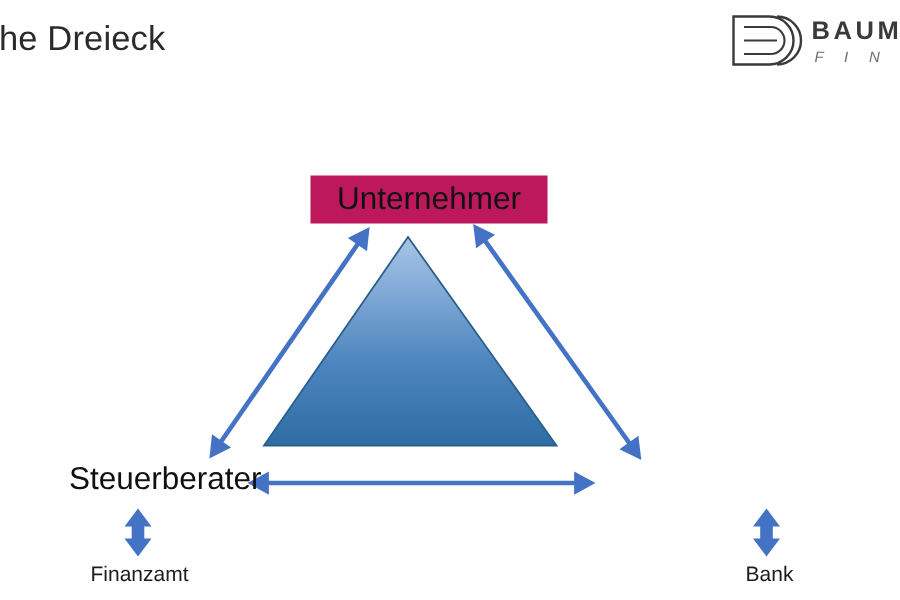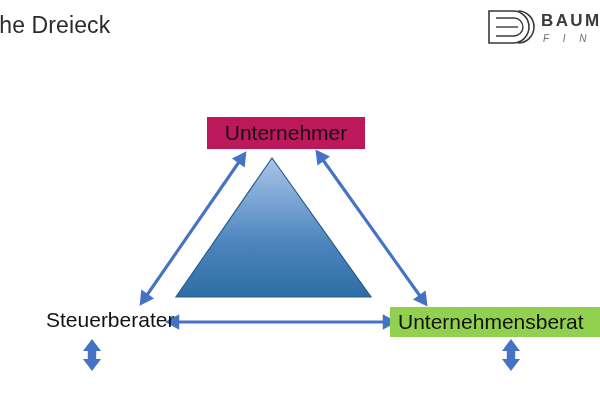"Unternehmensberat" div.node-box { html: <div>Unternehmensberat</div> -> none }
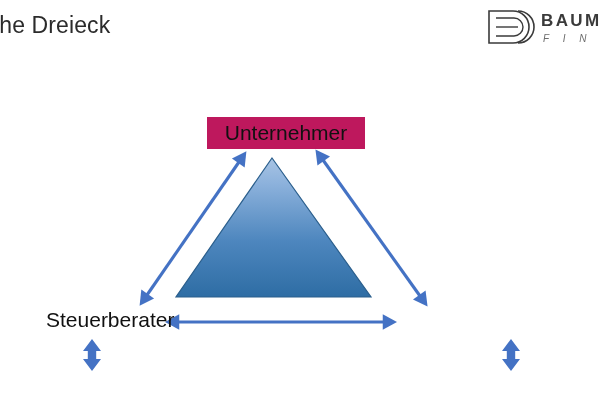"Finanzamt" div.leaf-label { html: none -> <div>Finanzamt</div> }
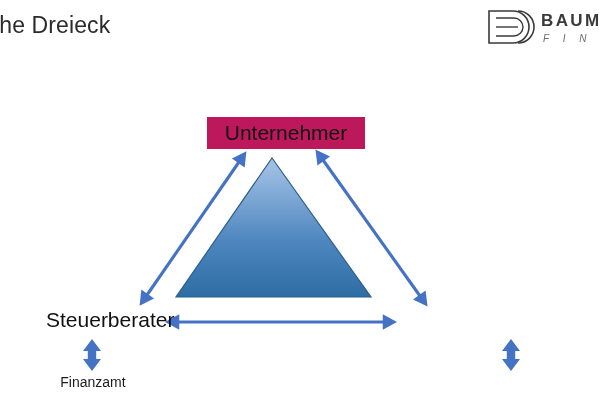"Bank" div.leaf-label { html: none -> <div>Bank</div> }
